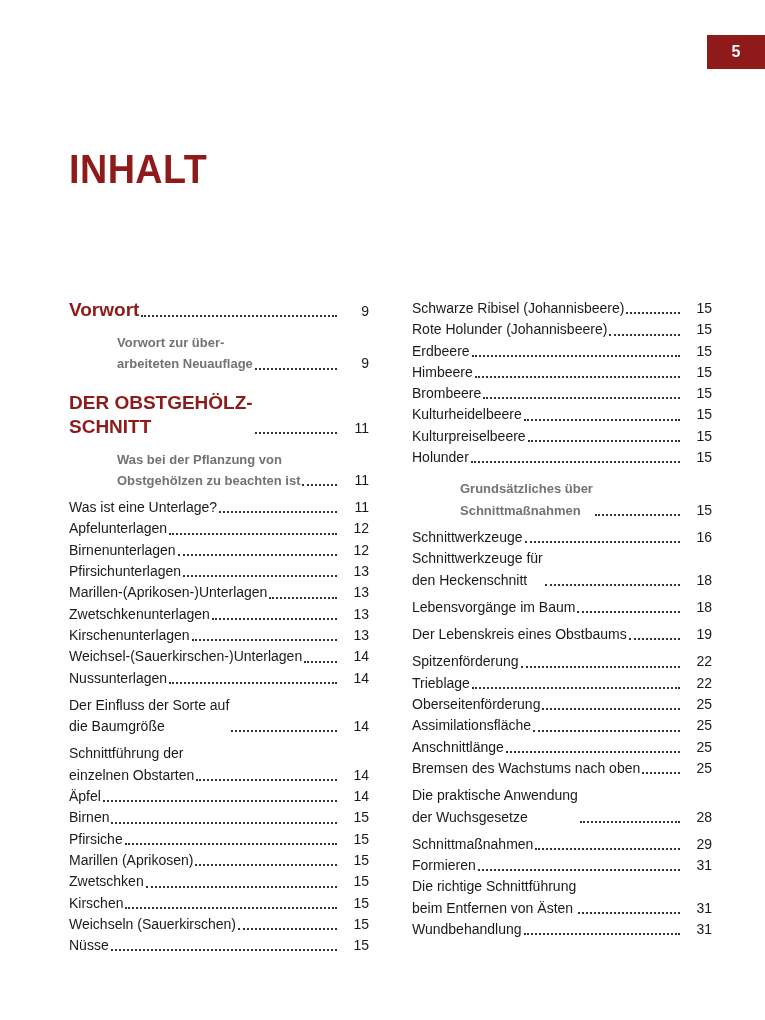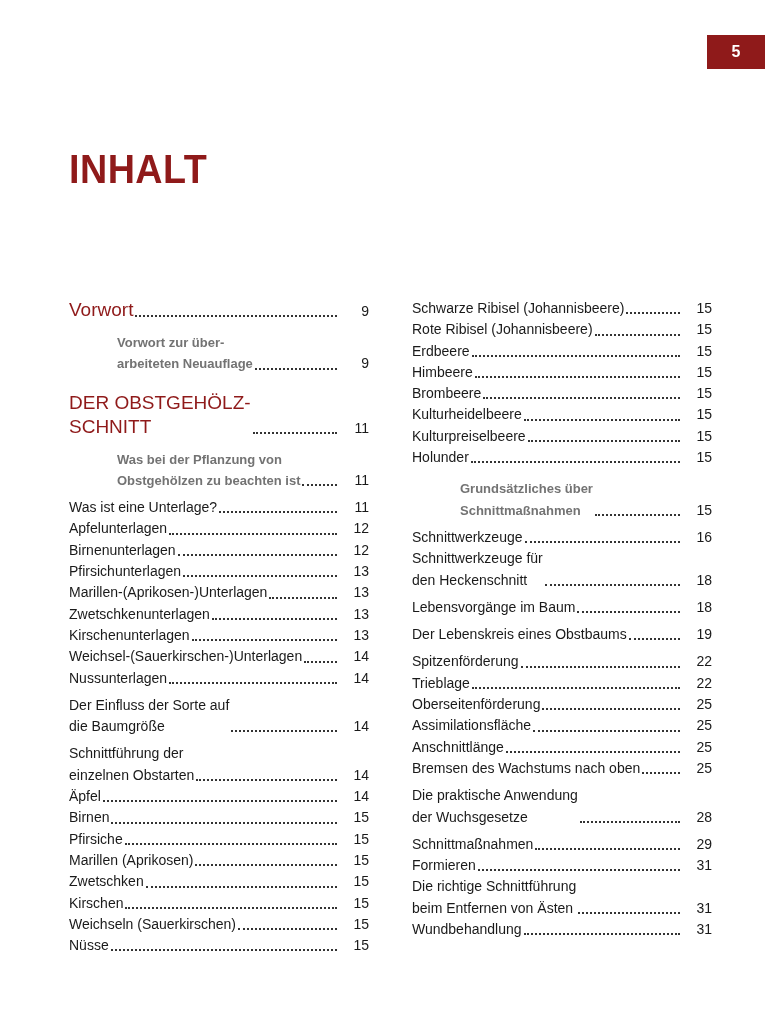"Vorwort" .entry.big-red .lbl { font-weight: normal -> bold }
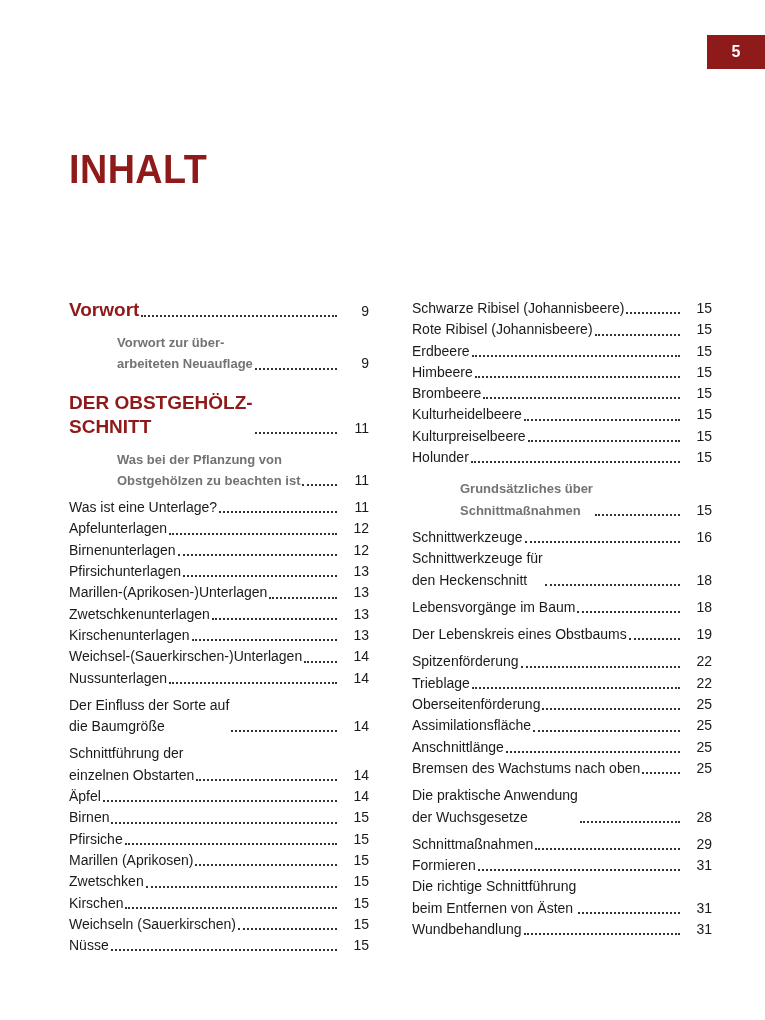"Rote Ribisel (Johannisbeere)" span.lbl { text: Ribisel -> Holunder }
